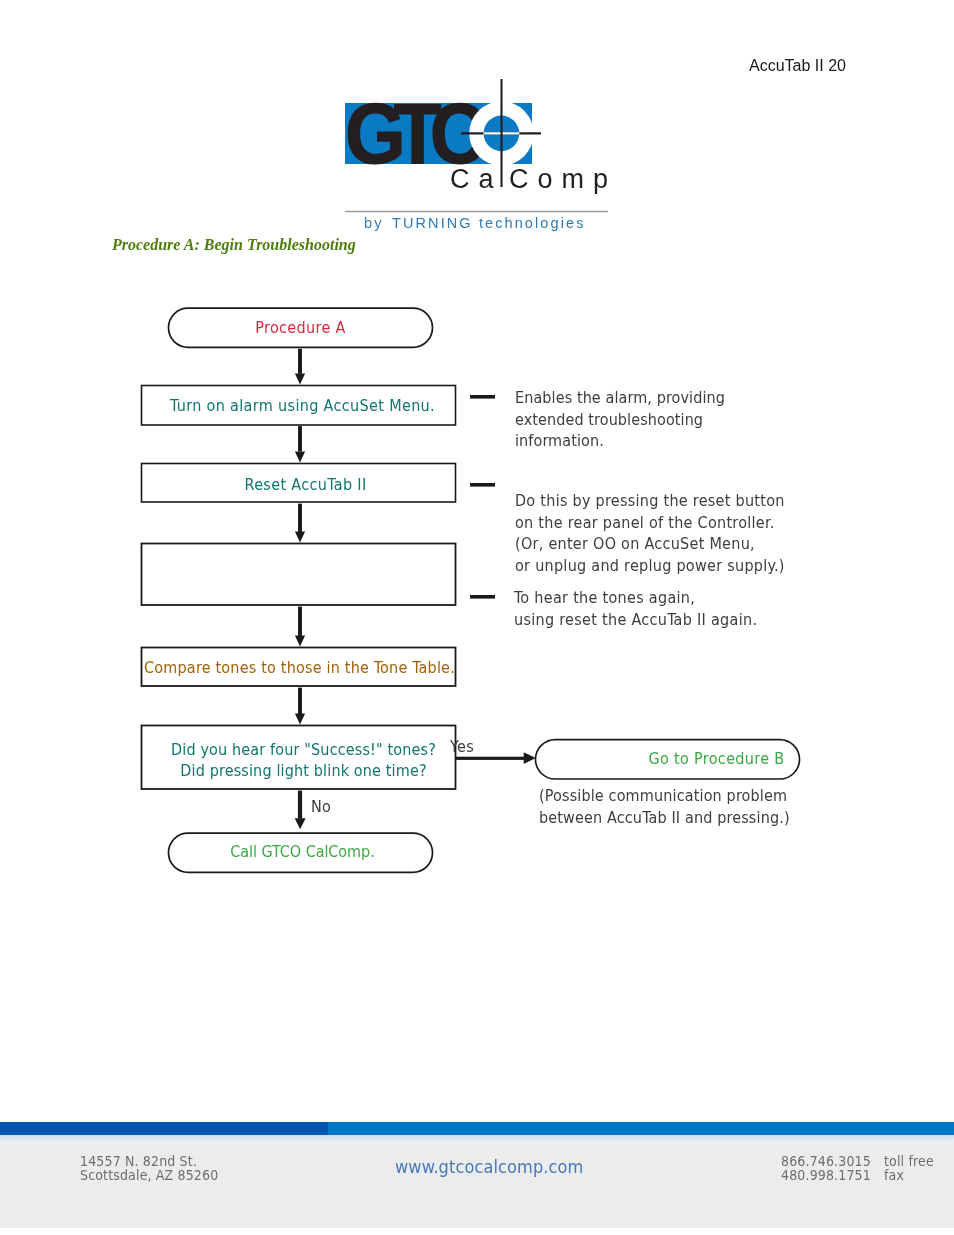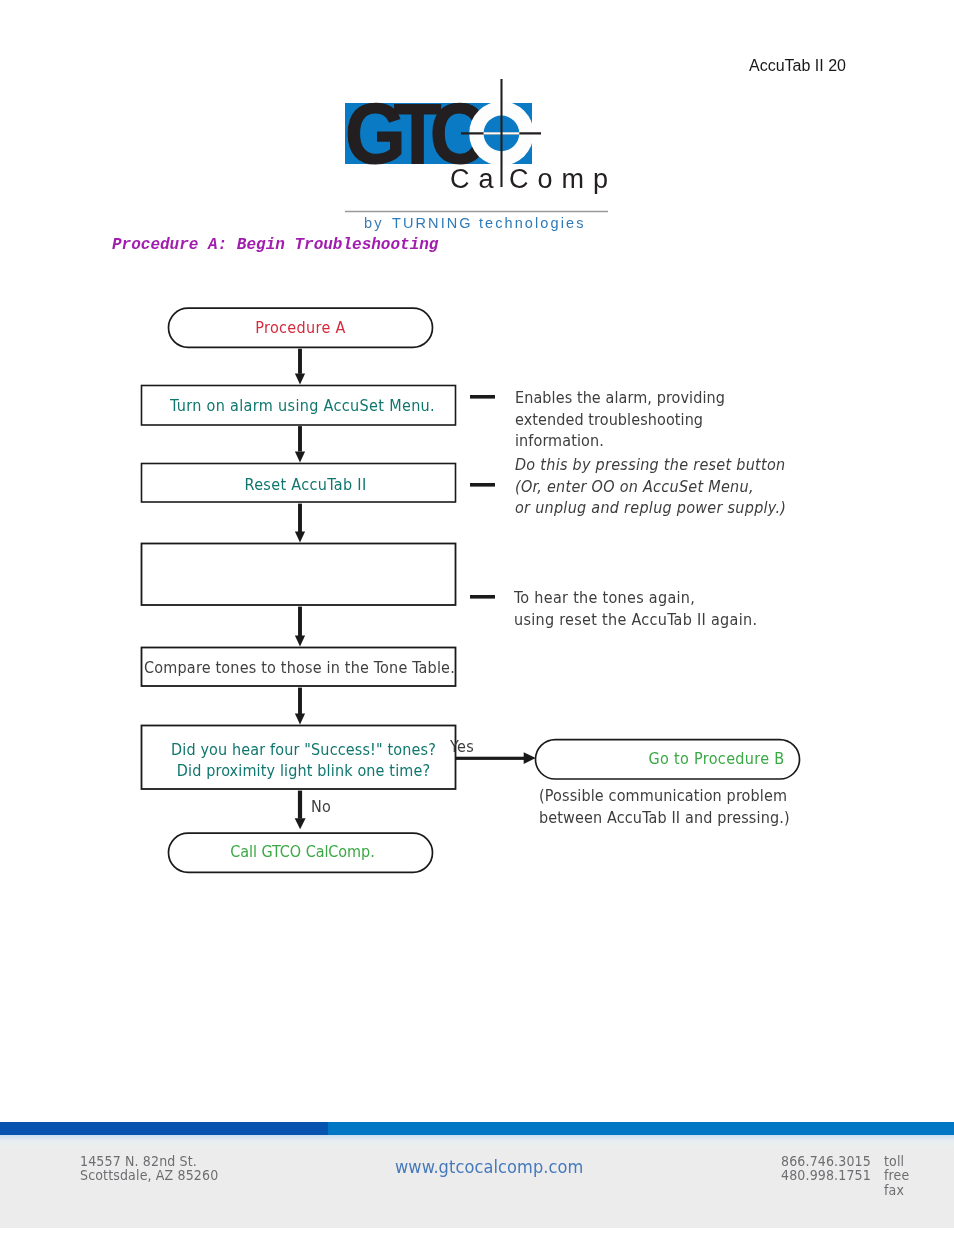"AccuTab II 20" .page { padding-left: none -> 40px }
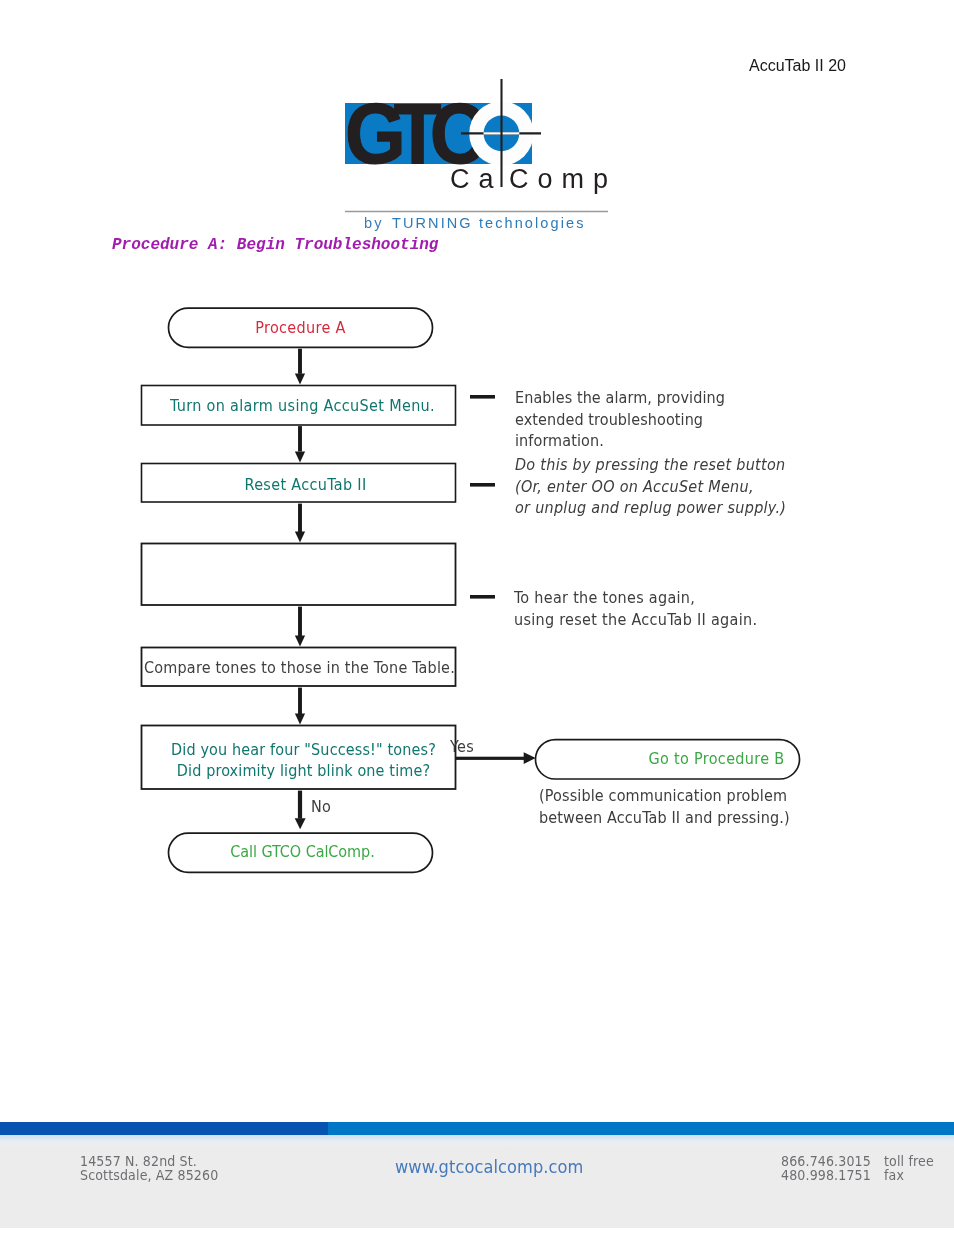"Procedure A: Begin Troubleshooting" .sect-title { color: #a21caf -> #4d7c0f; font-family: Liberation Mono, monospace -> Liberation Serif, serif }
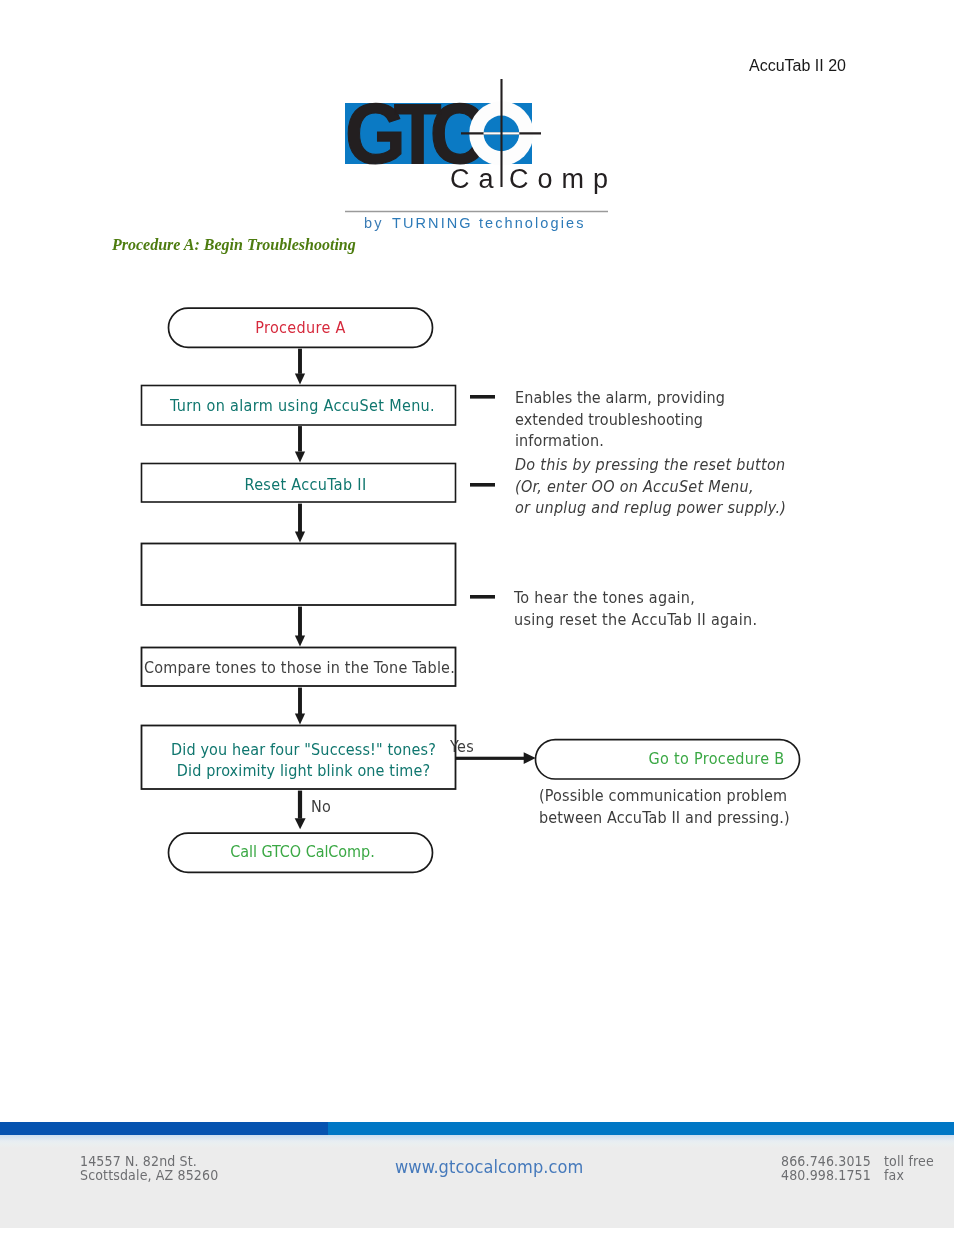"Do this by pressing the" .n2 { font-style: italic -> none; top: 454px -> 490px }
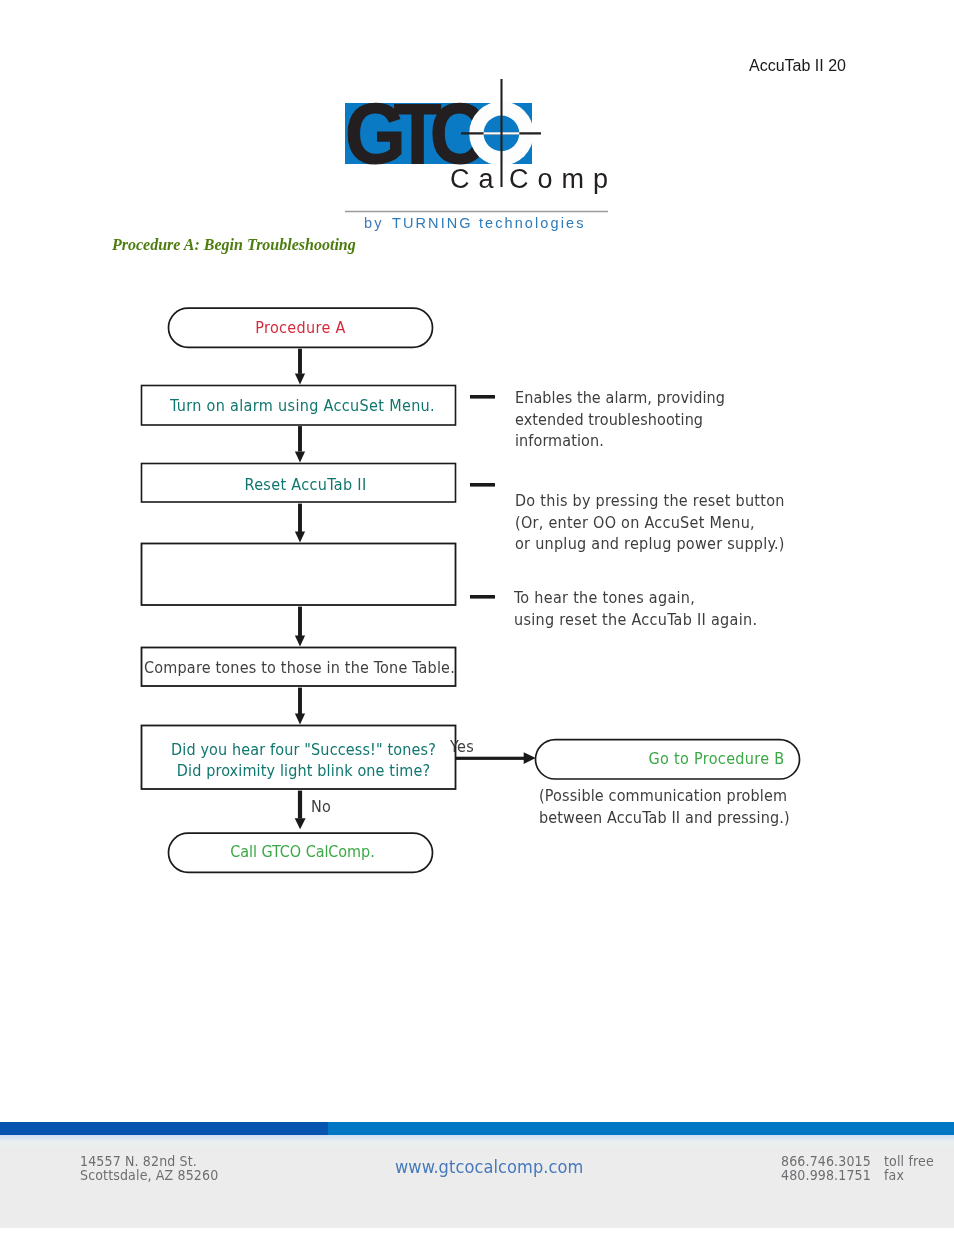"on the rear panel of" div { html: none -> <div>on the rear panel of the Controller.</div> }
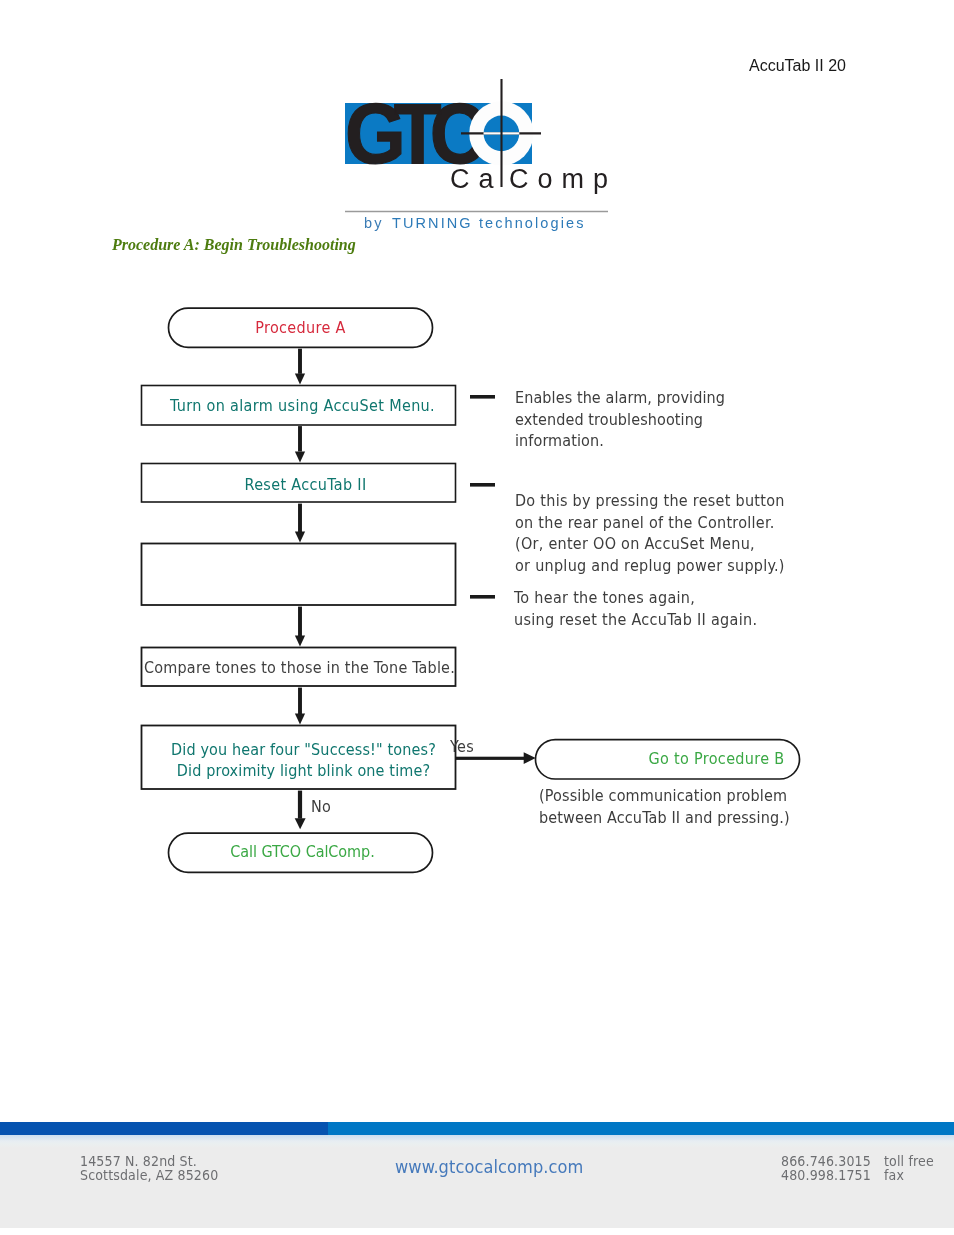"Compare tones to those in" .s4 { color: #404040 -> #a16207 }
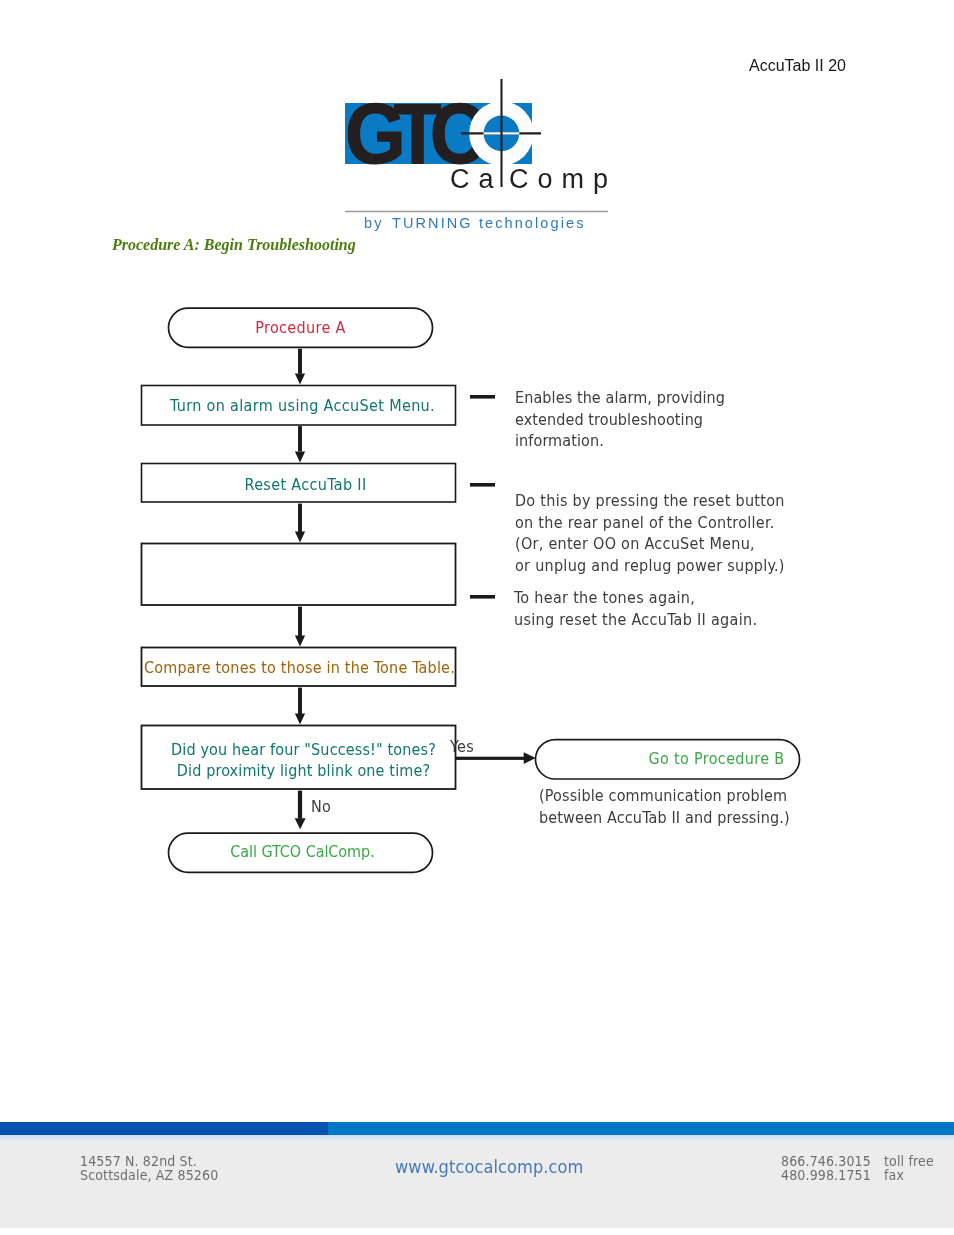"Did proximity light blink one" div { text: proximity -> pressing }
